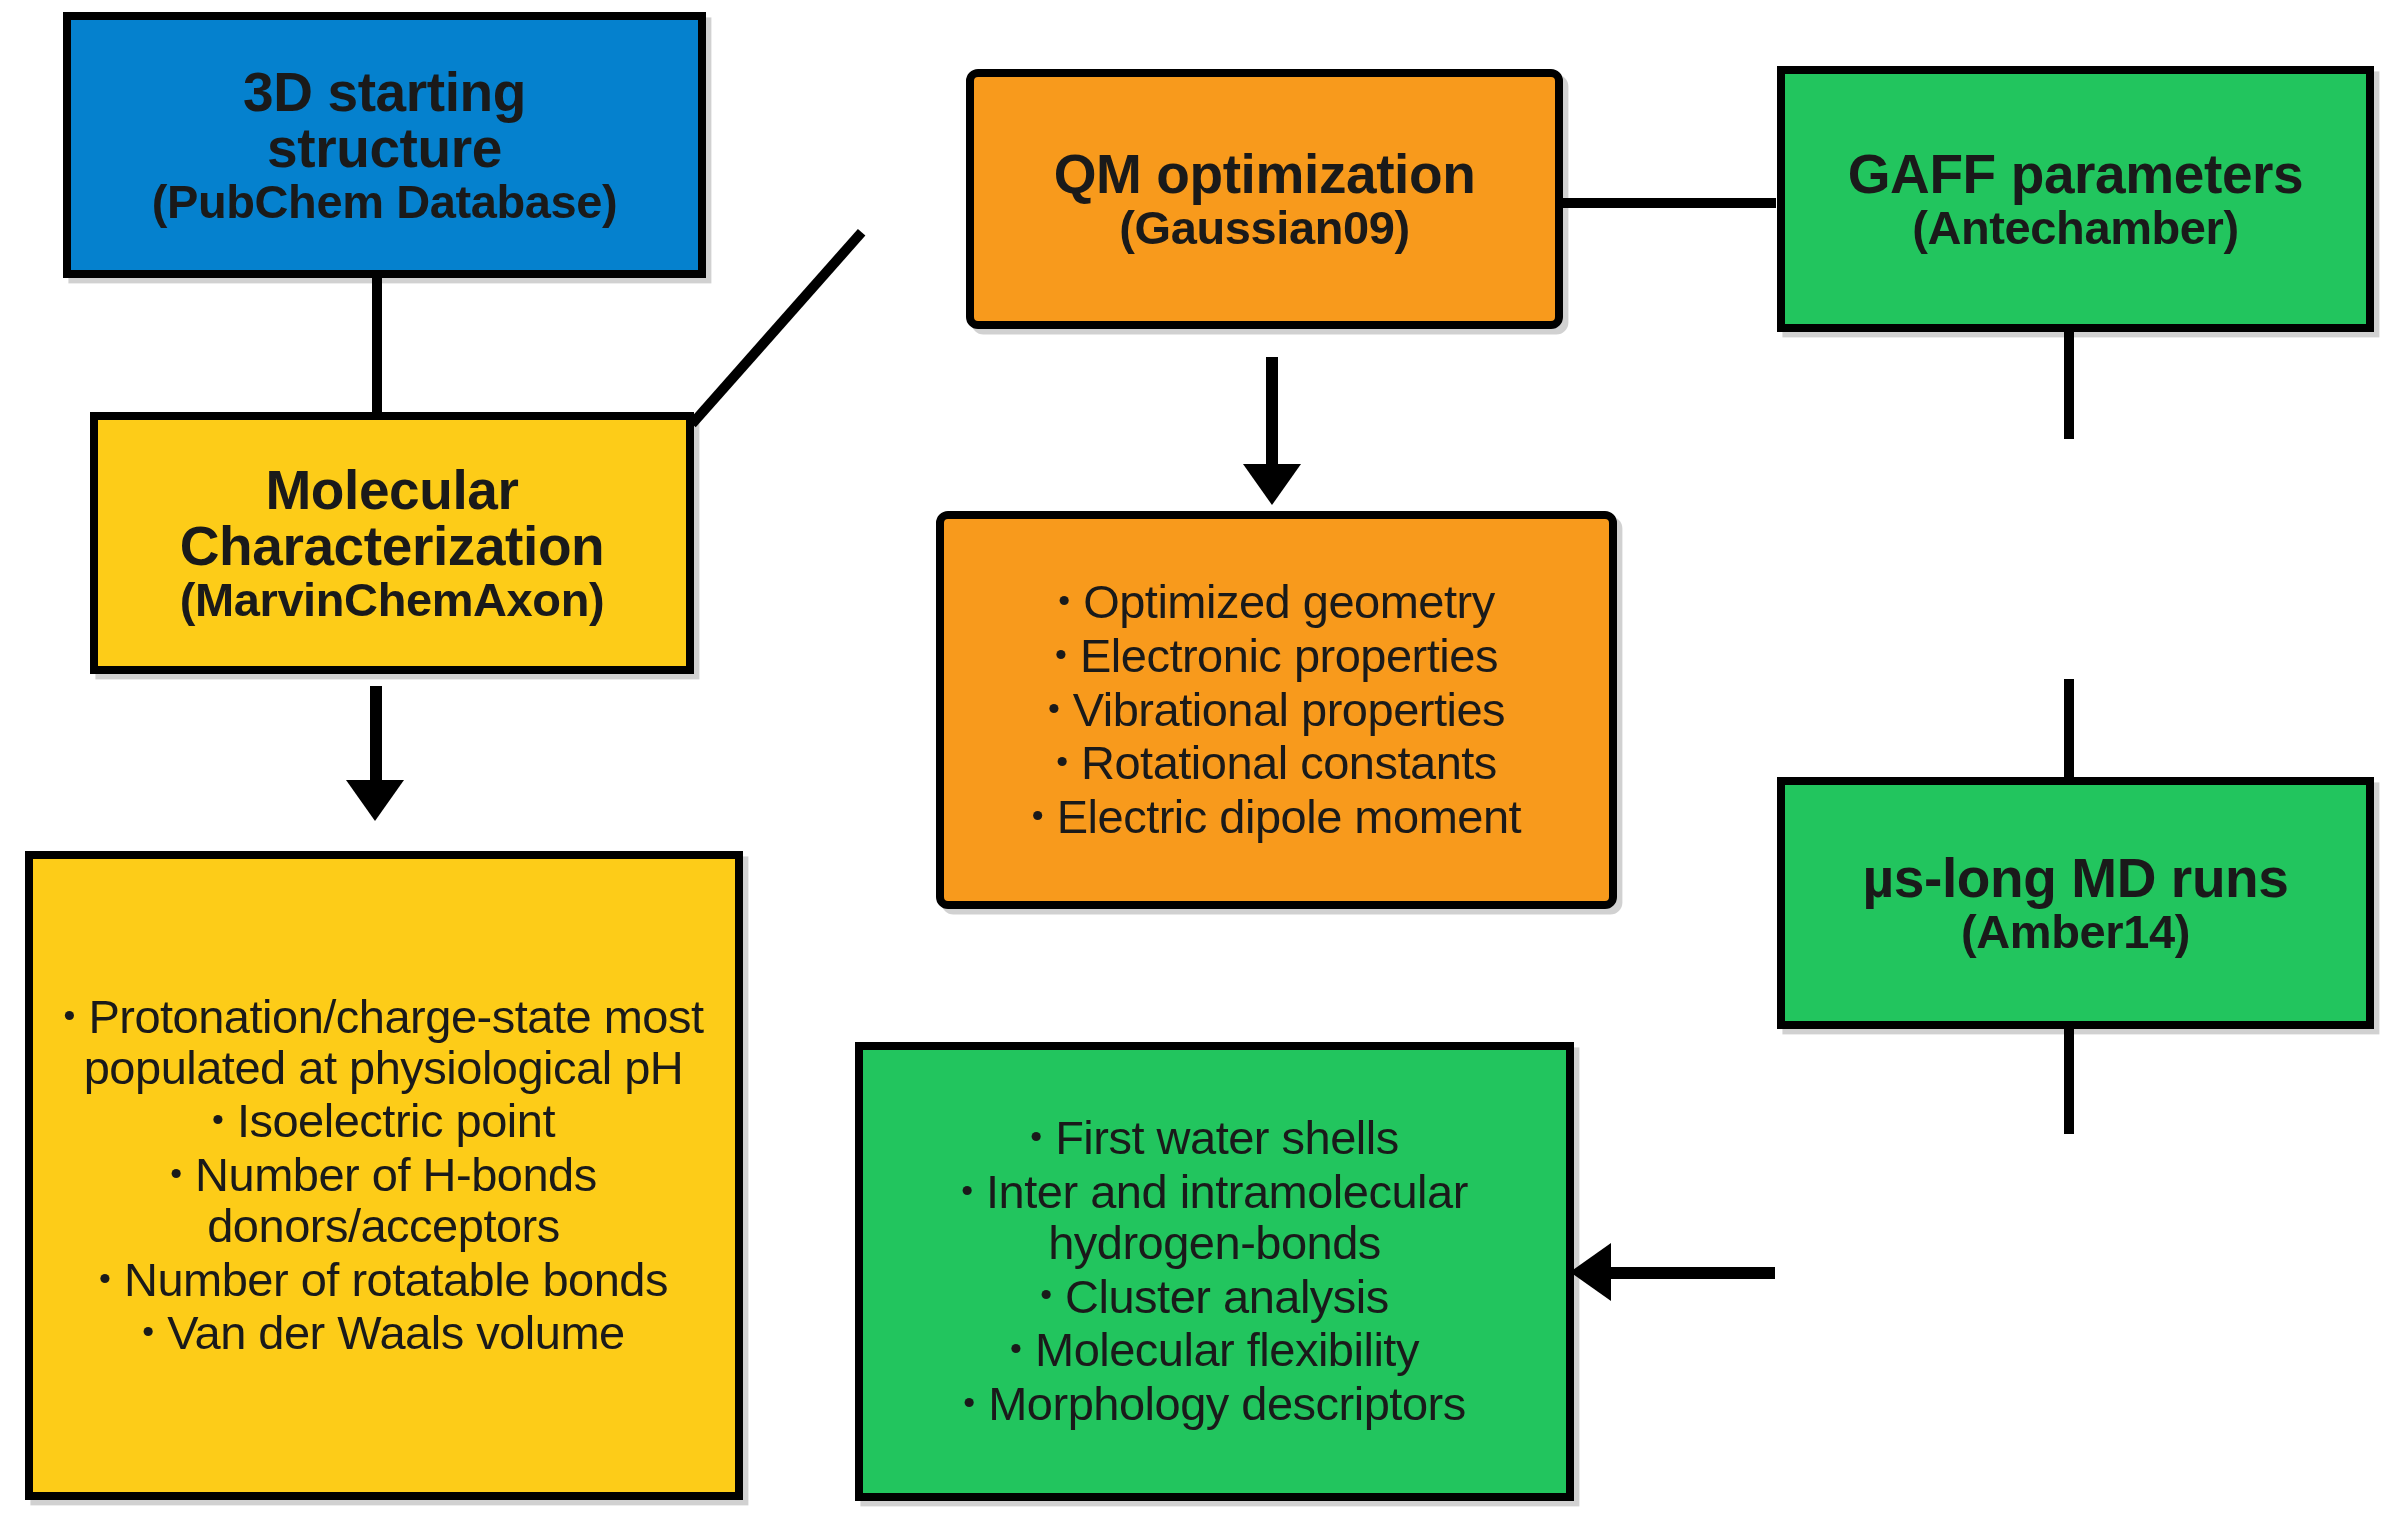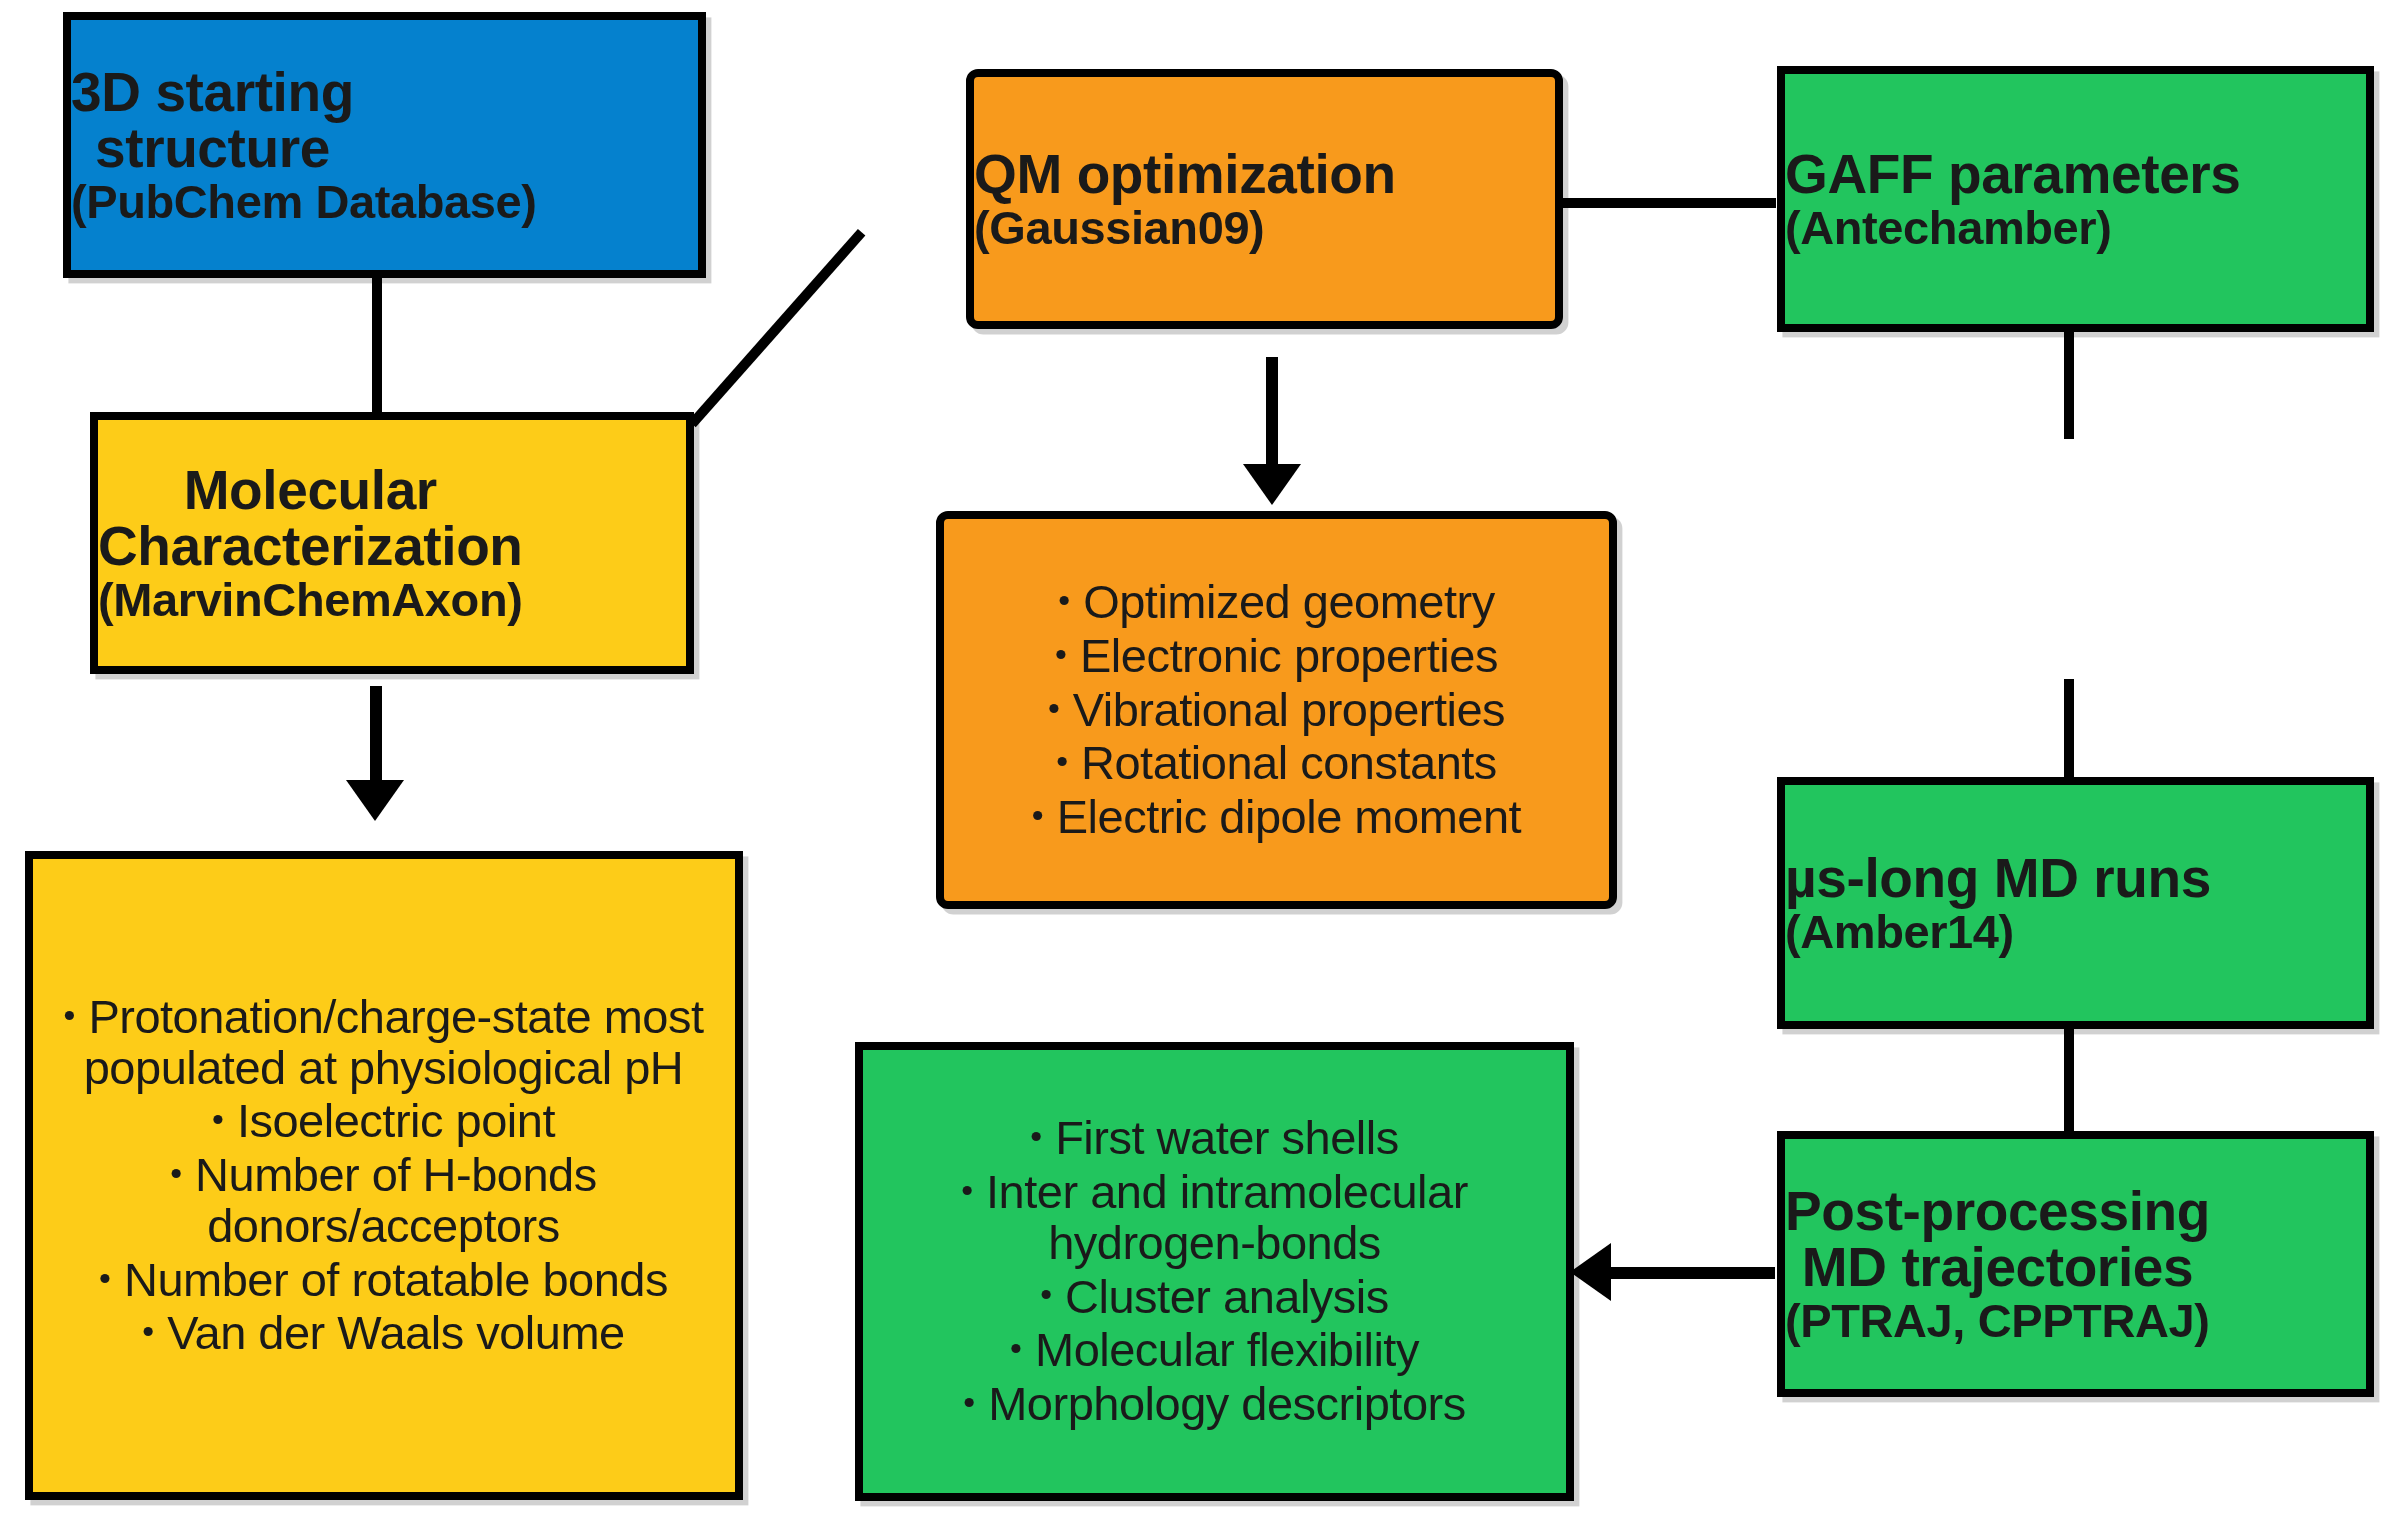"3D starting" .node { align-items: flex-start -> center }
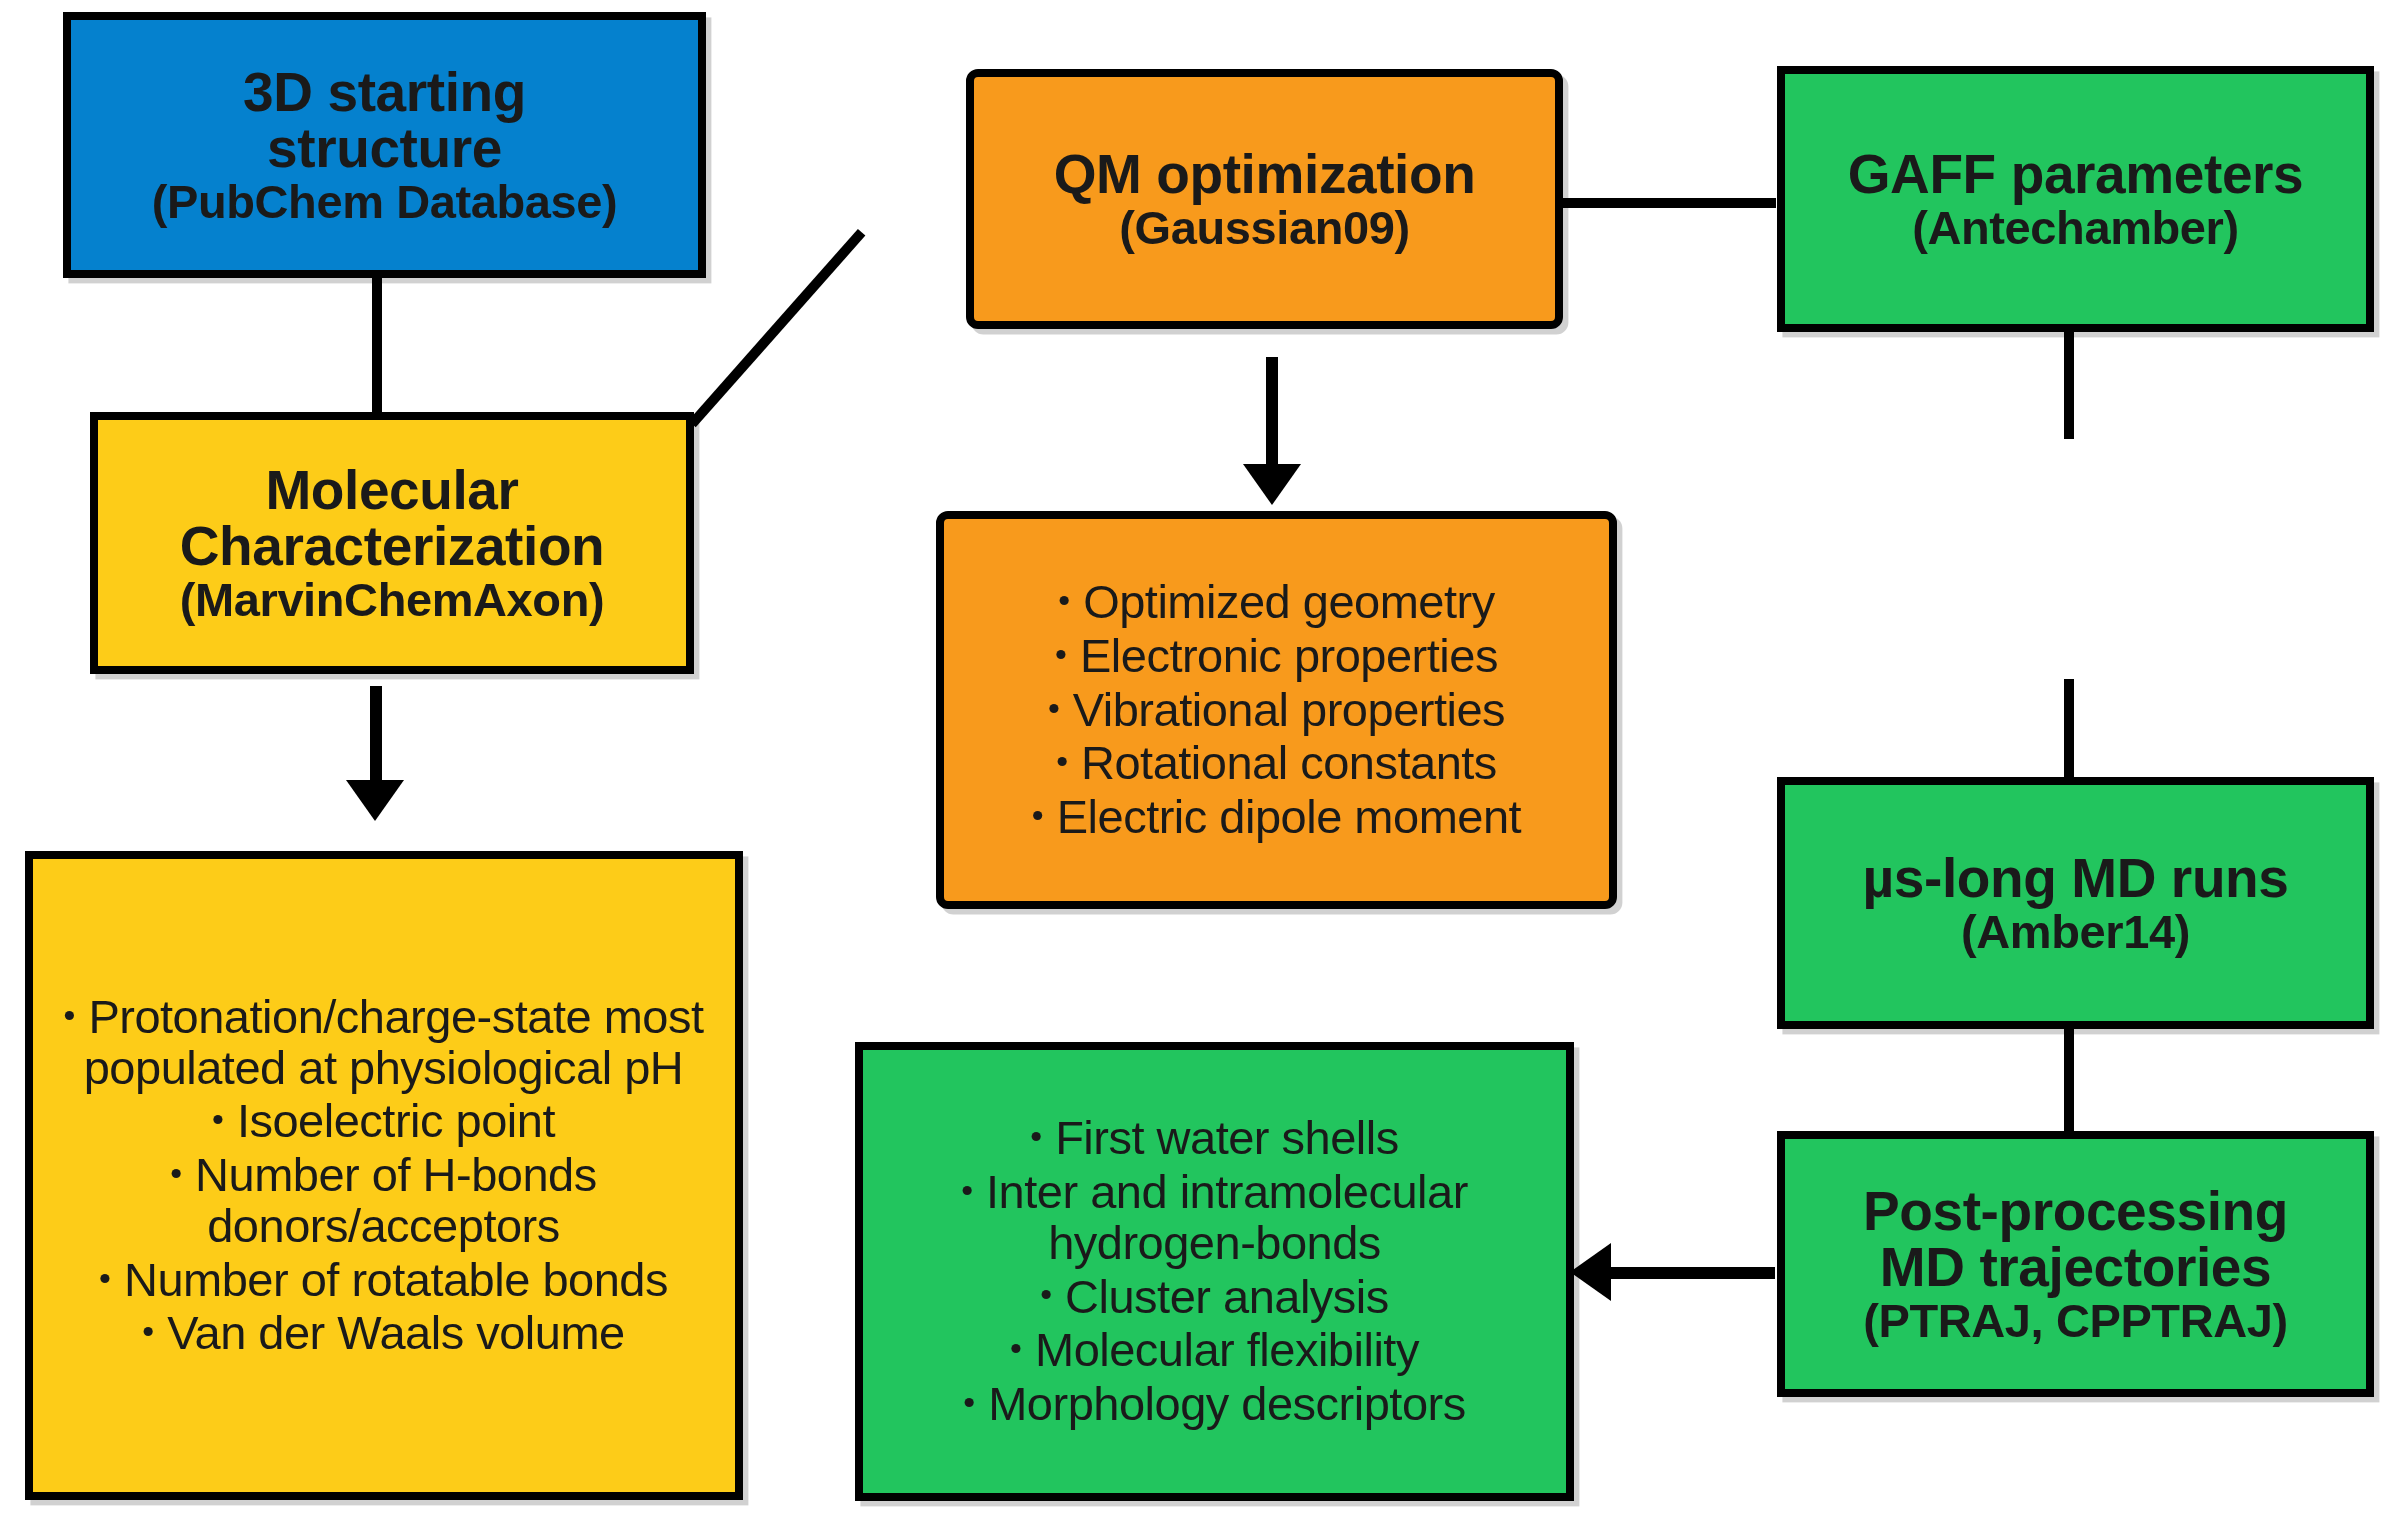"Post-processing" div.node { html: <div> <div>Post-processing MD trajectories</div> <div>(PTRAJ, CPPTRAJ)</div> </div> -> none }
